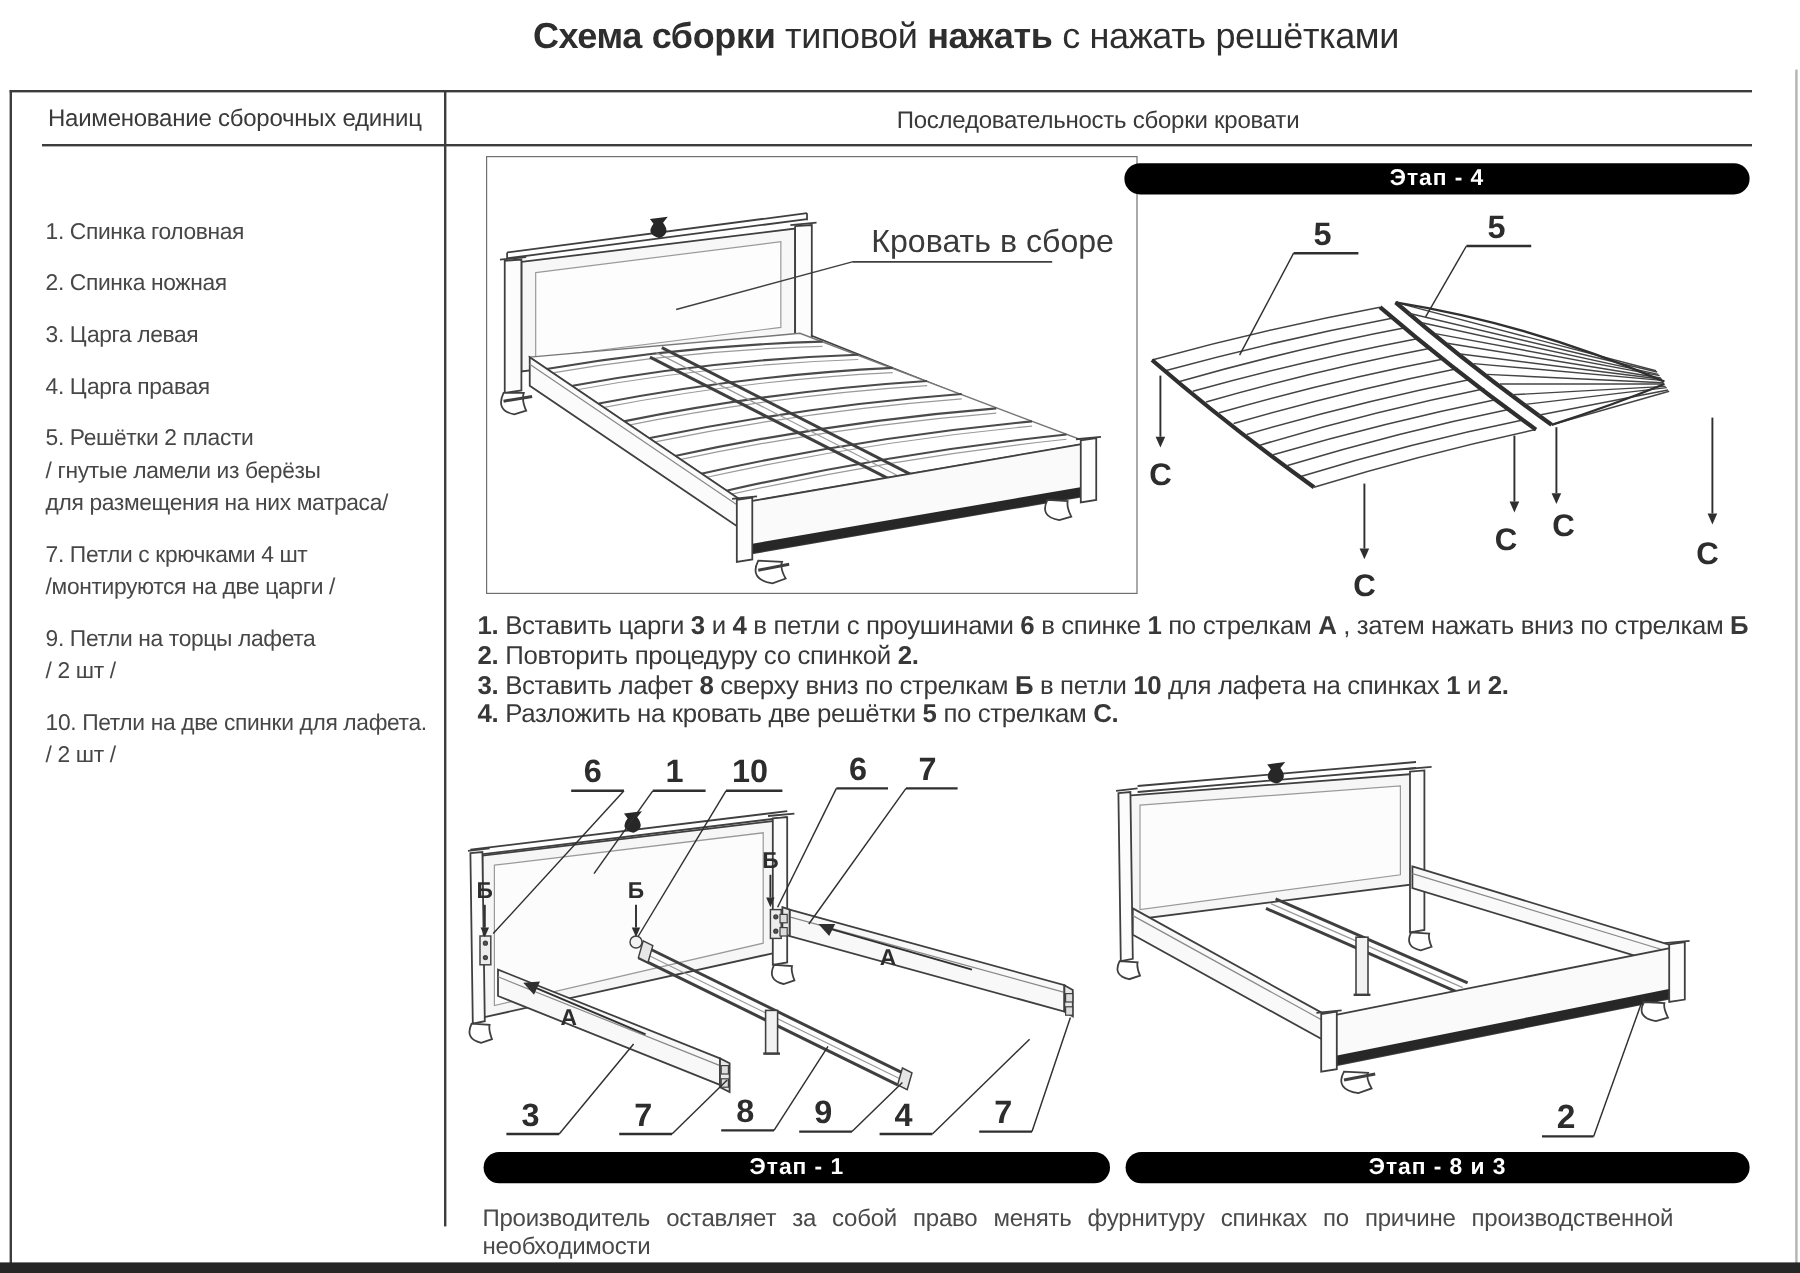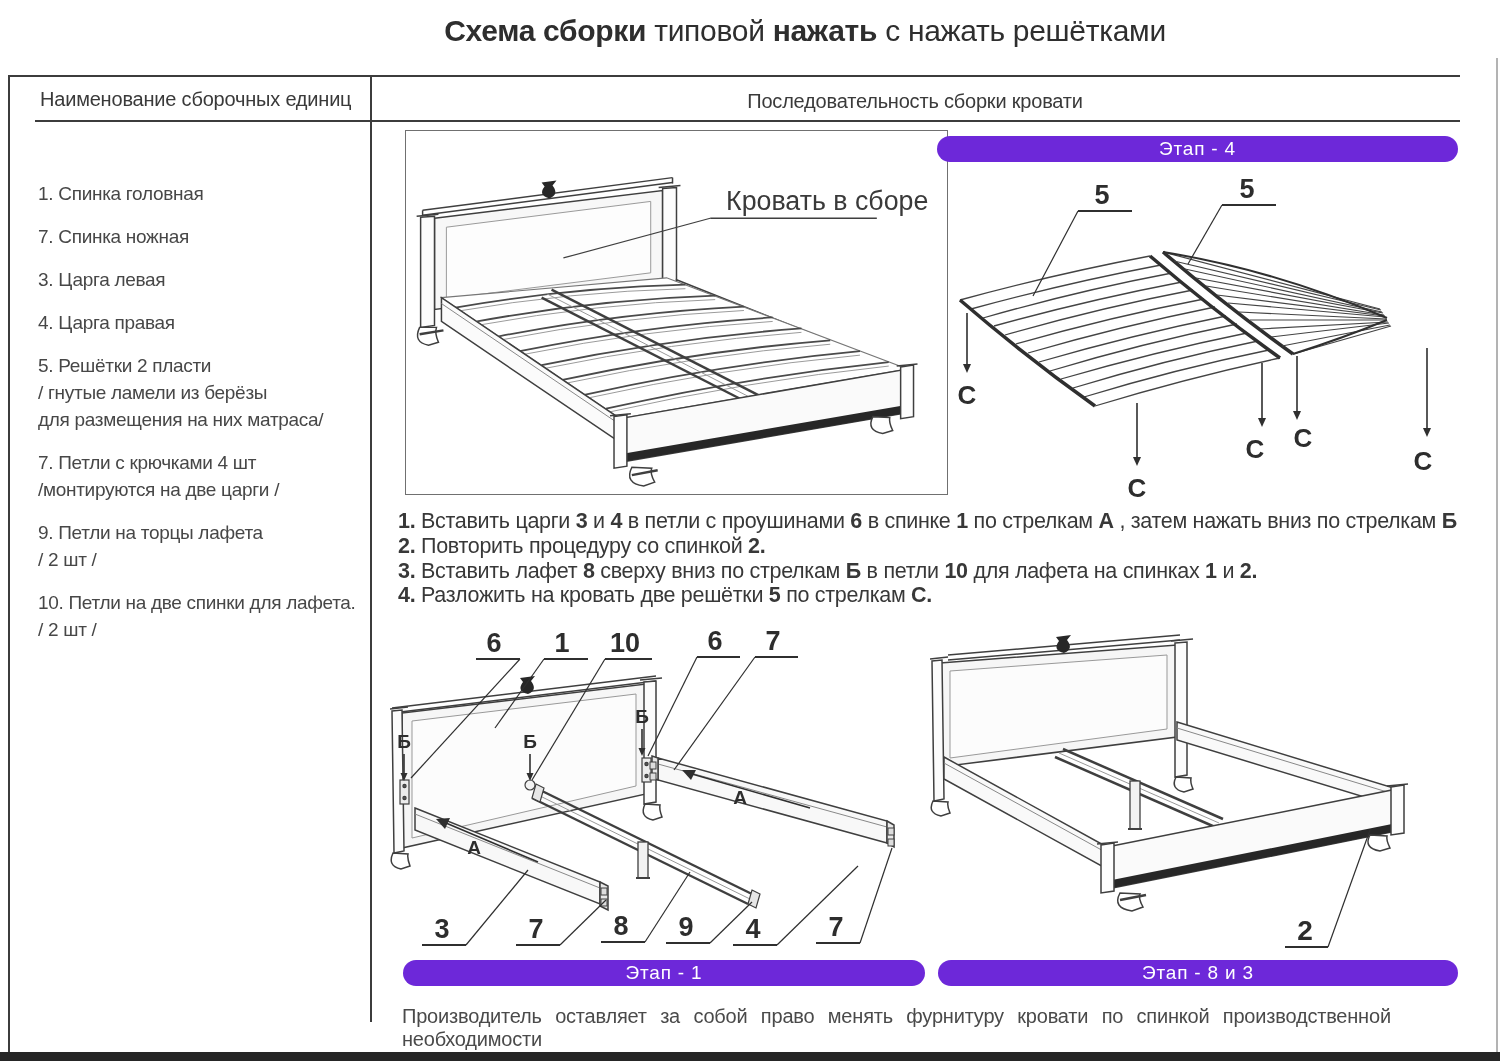"Этап - 4" .badge { background: #6d28d9 -> #000000; font-weight: normal -> bold }
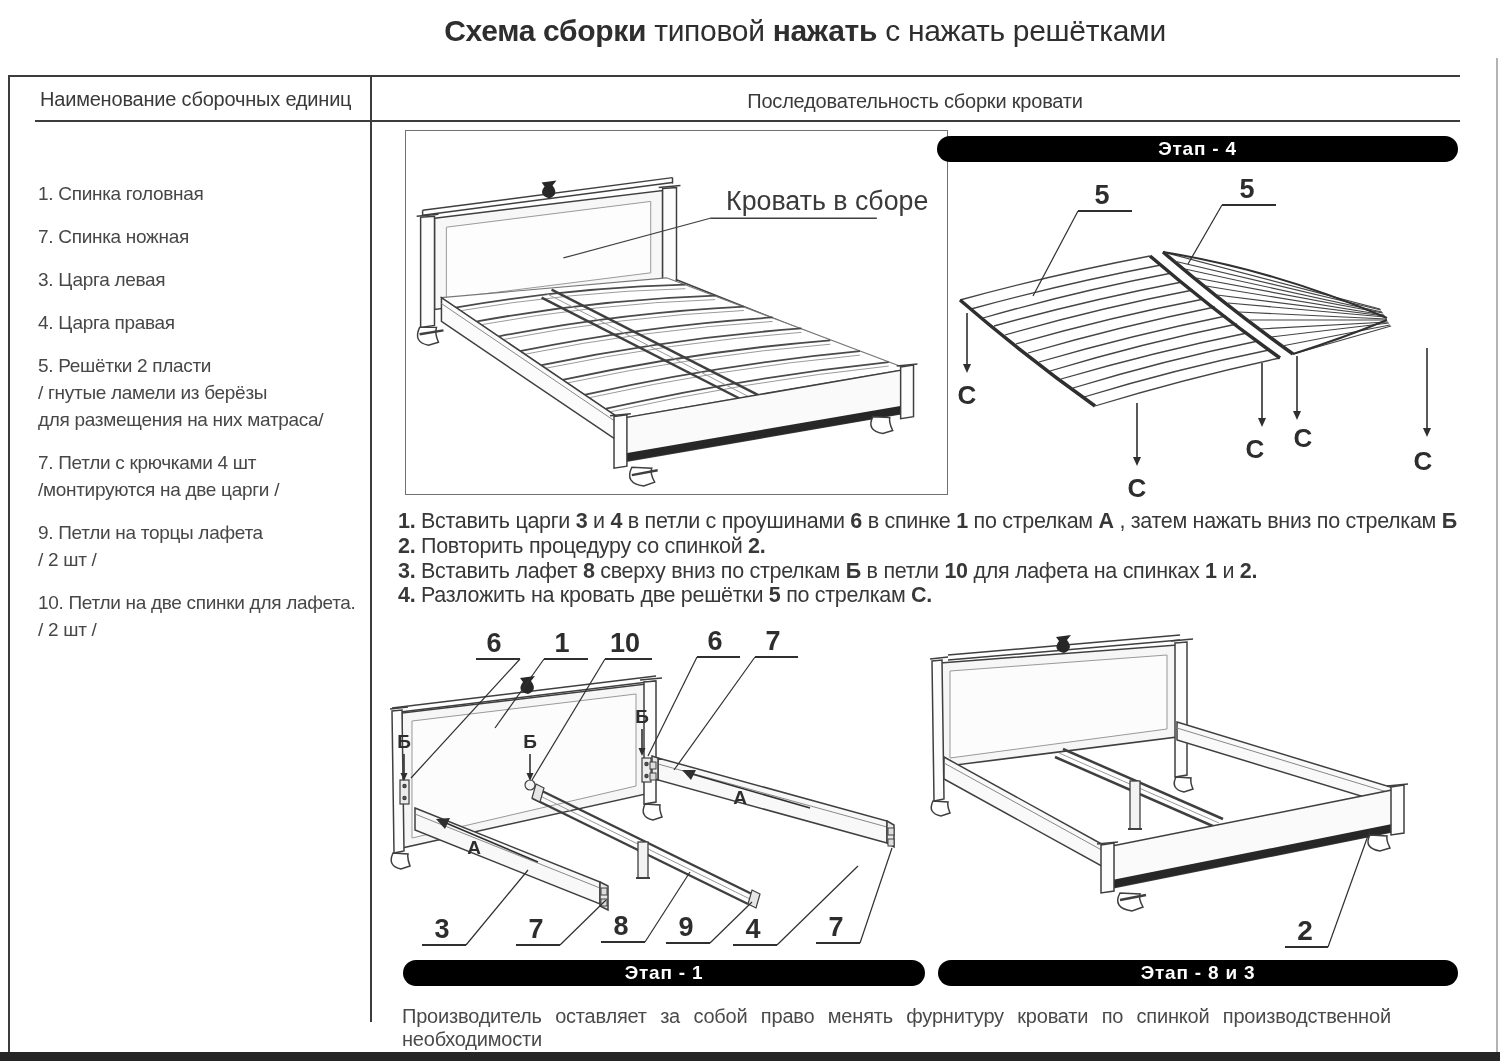"7. Спинка ножная" div.part-item { text: 7 -> 2 }
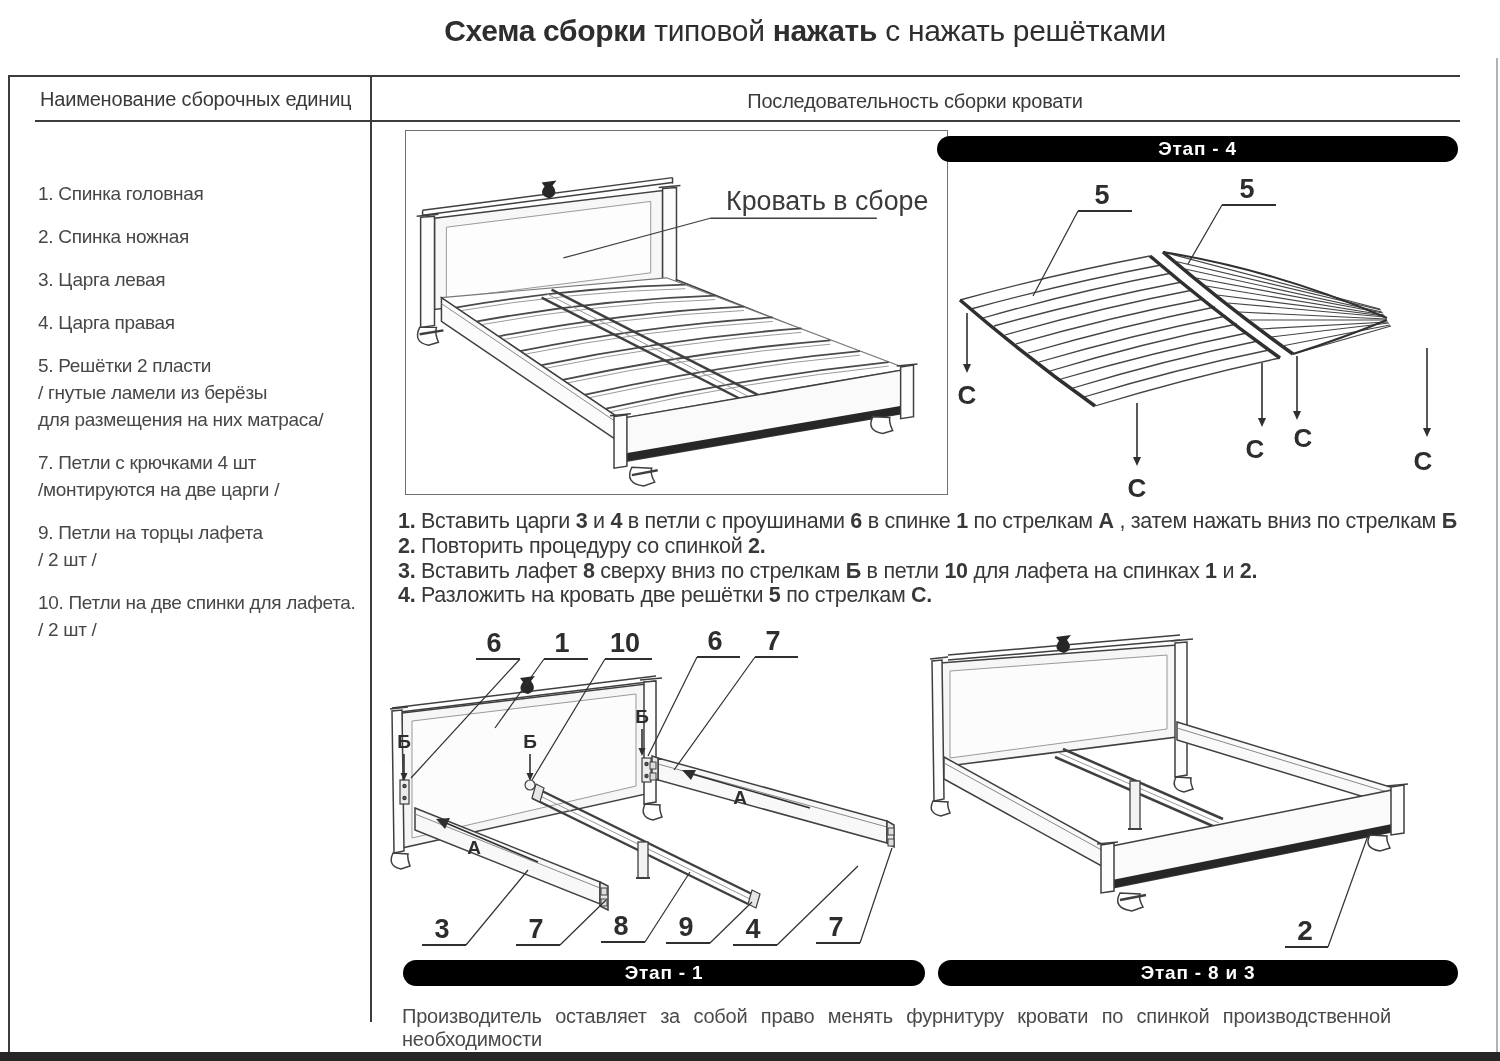"Производитель оставляет за собой право" div.footer-text { text: кровати по спинкой -> спинках по причине }
